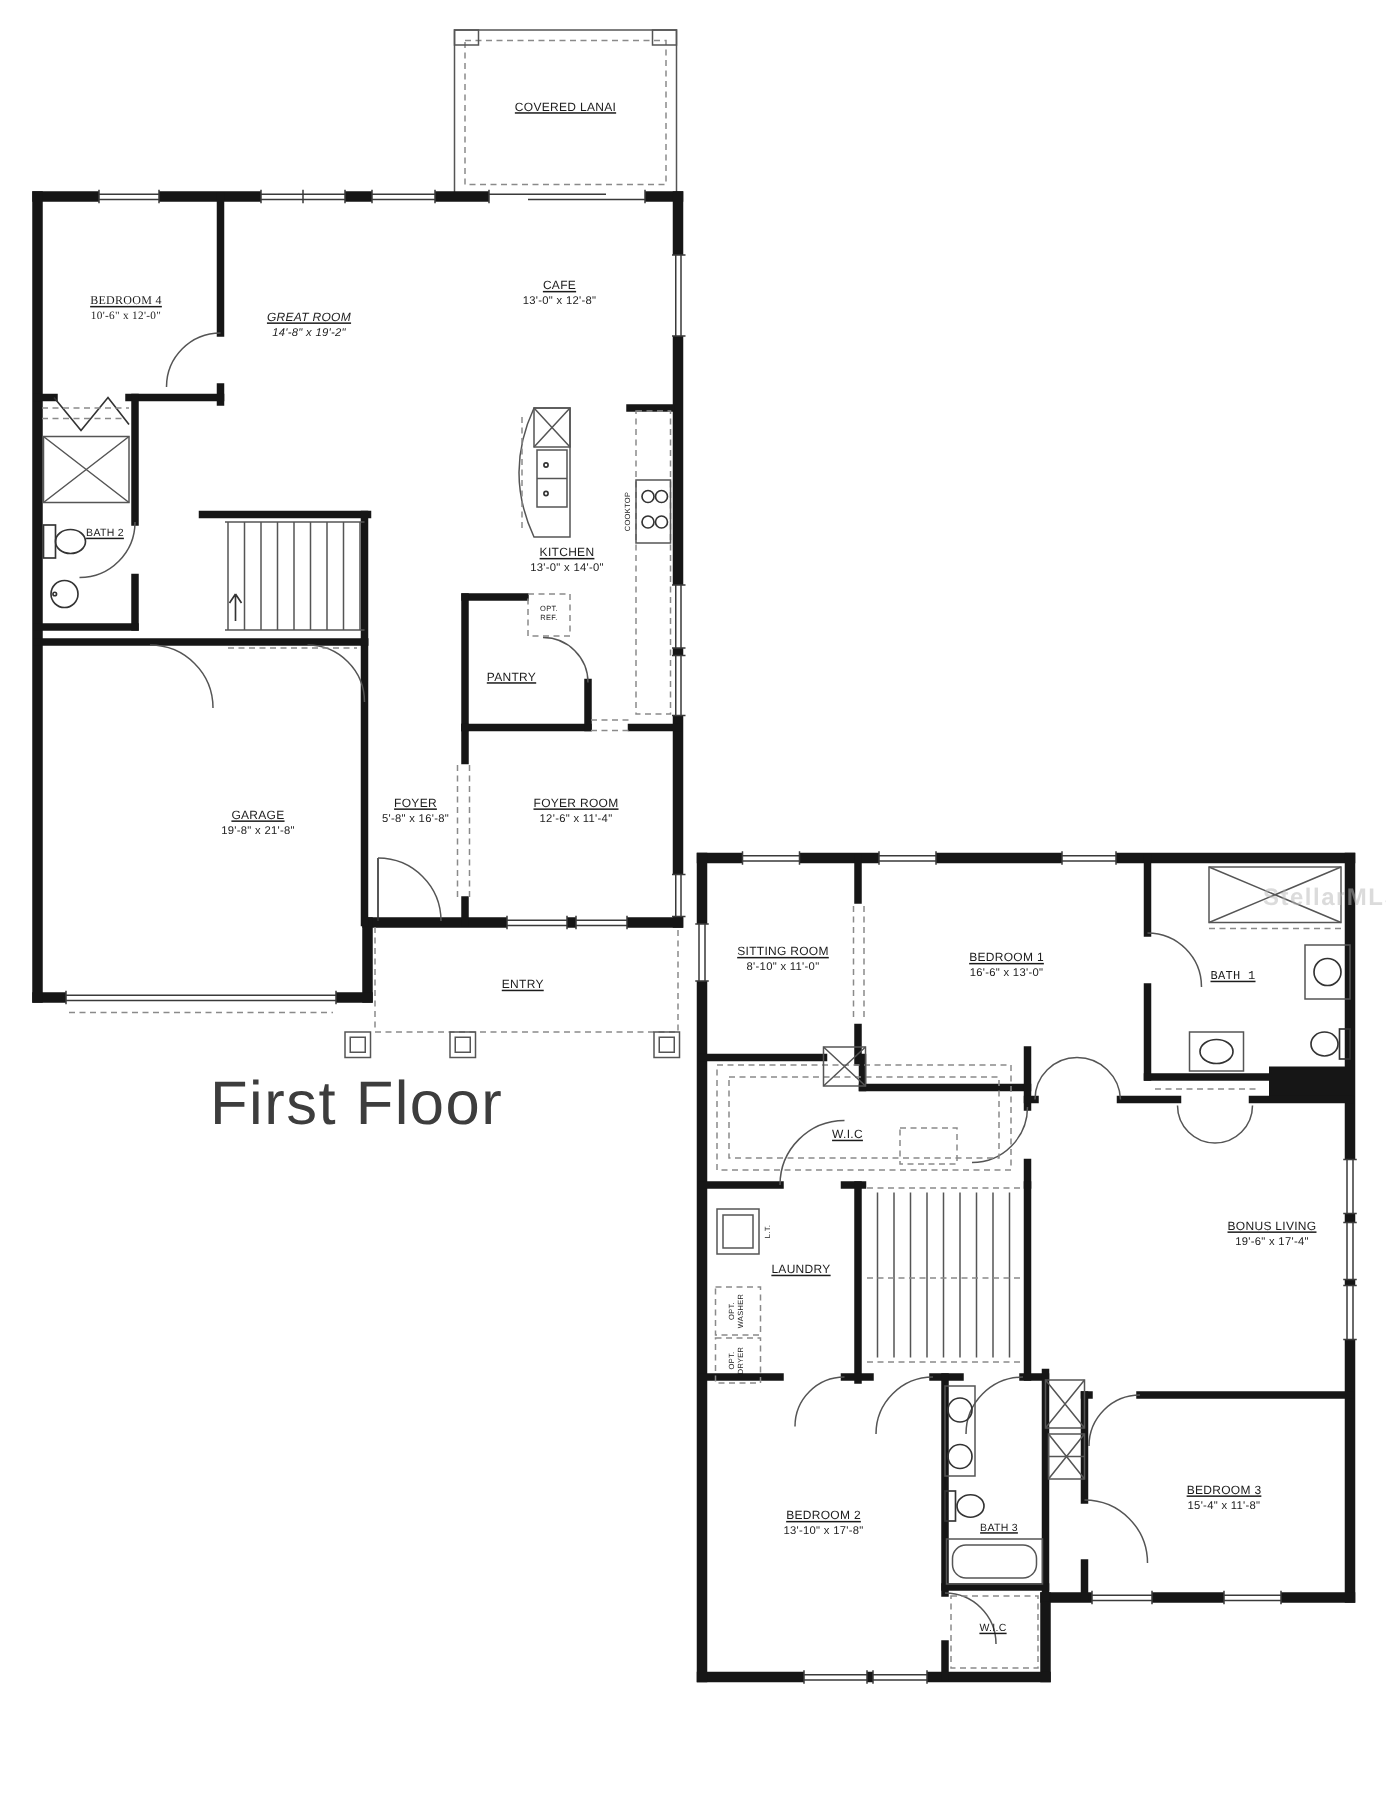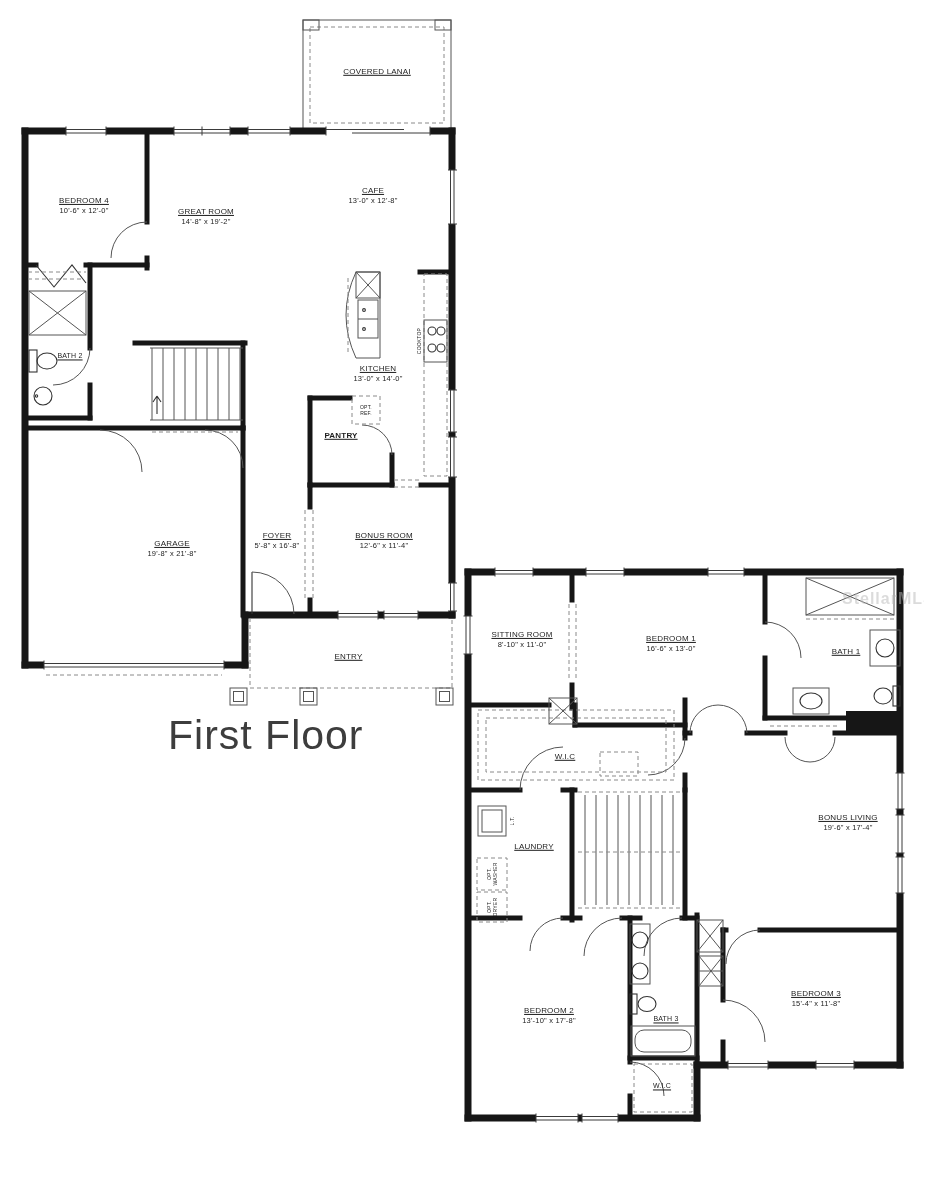"BEDROOM 4" div.room-label { font-family: none -> Liberation Serif, serif }
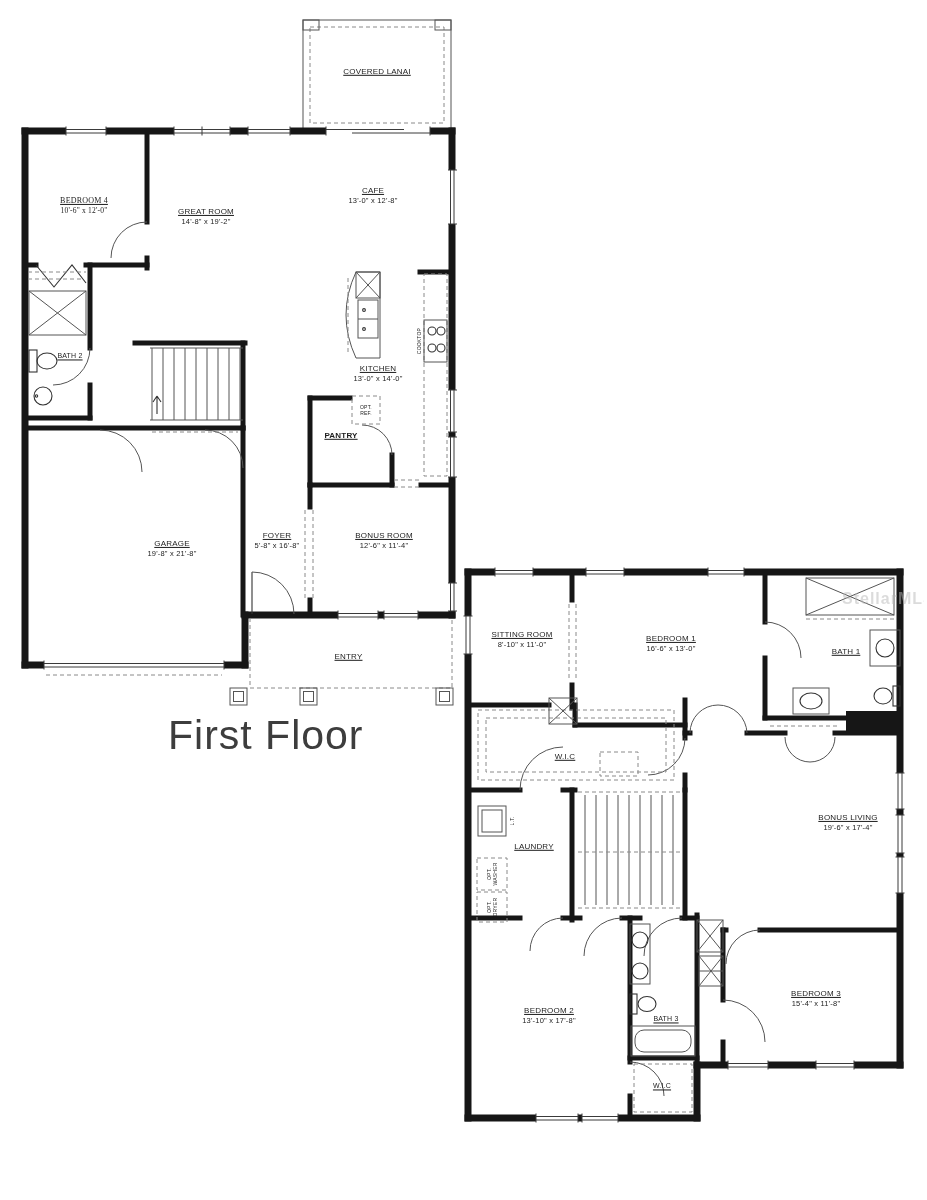"GREAT ROOM" div.room-label { font-style: none -> italic }
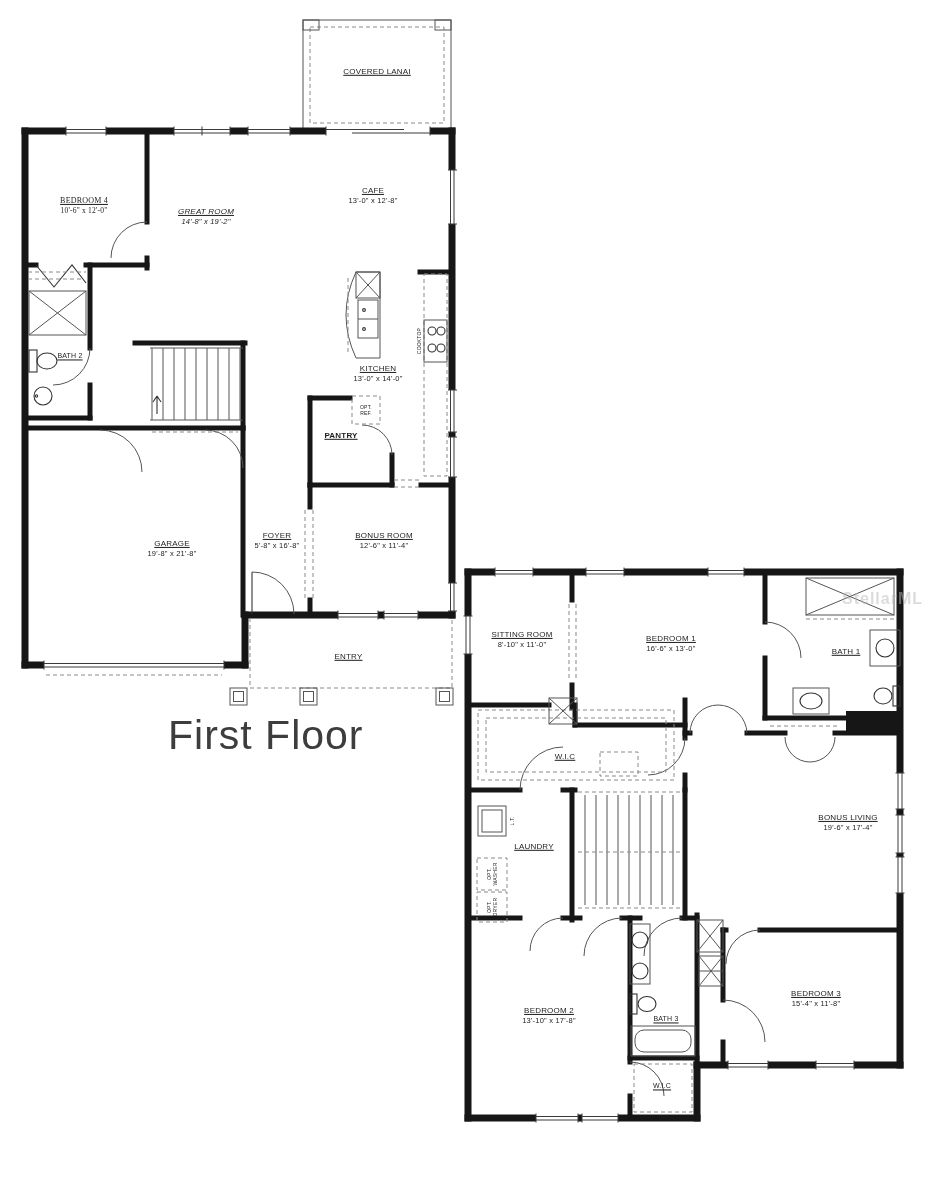"PANTRY" div.room-label { font-weight: bold -> none; top: 436px -> 452px }
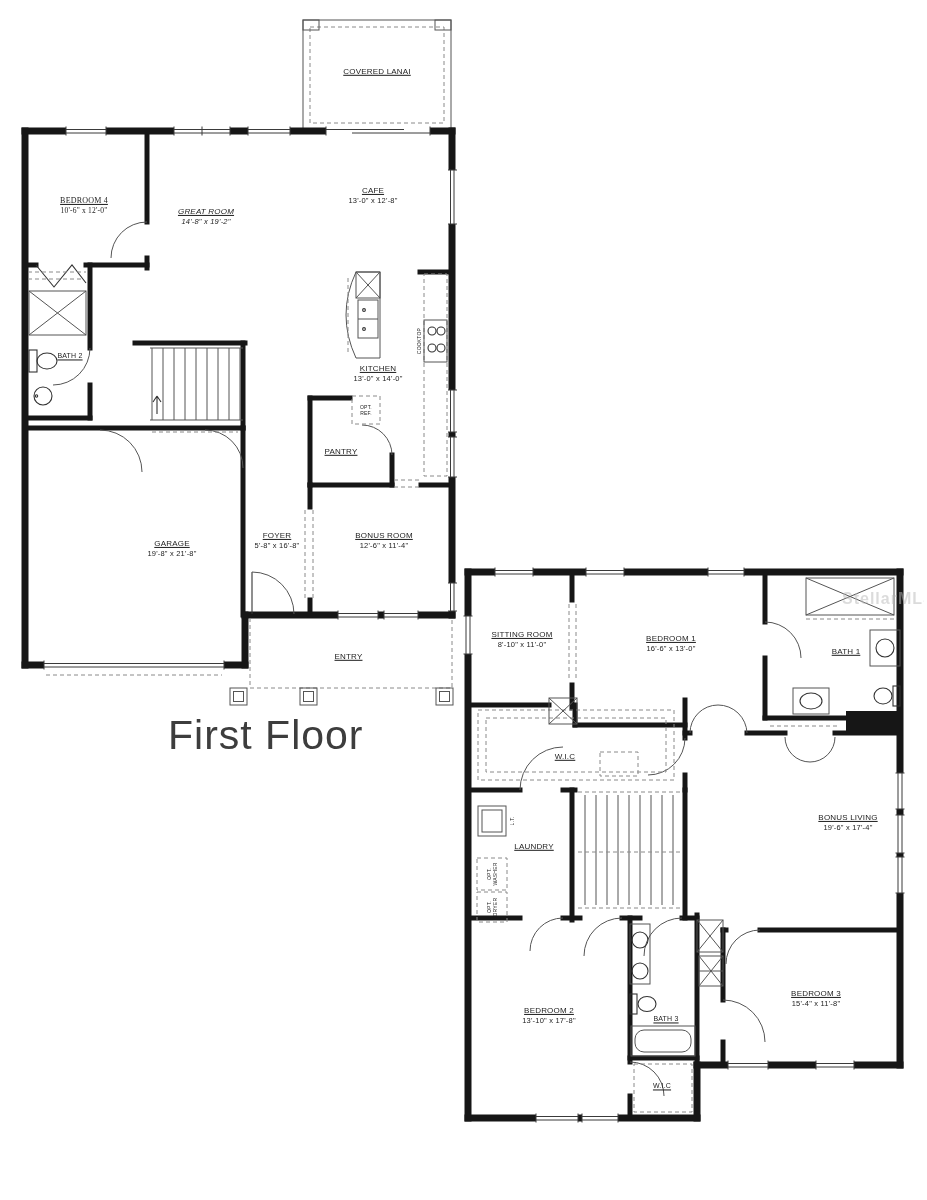"BONUS ROOM" span.nm { text: BONUS -> FOYER }
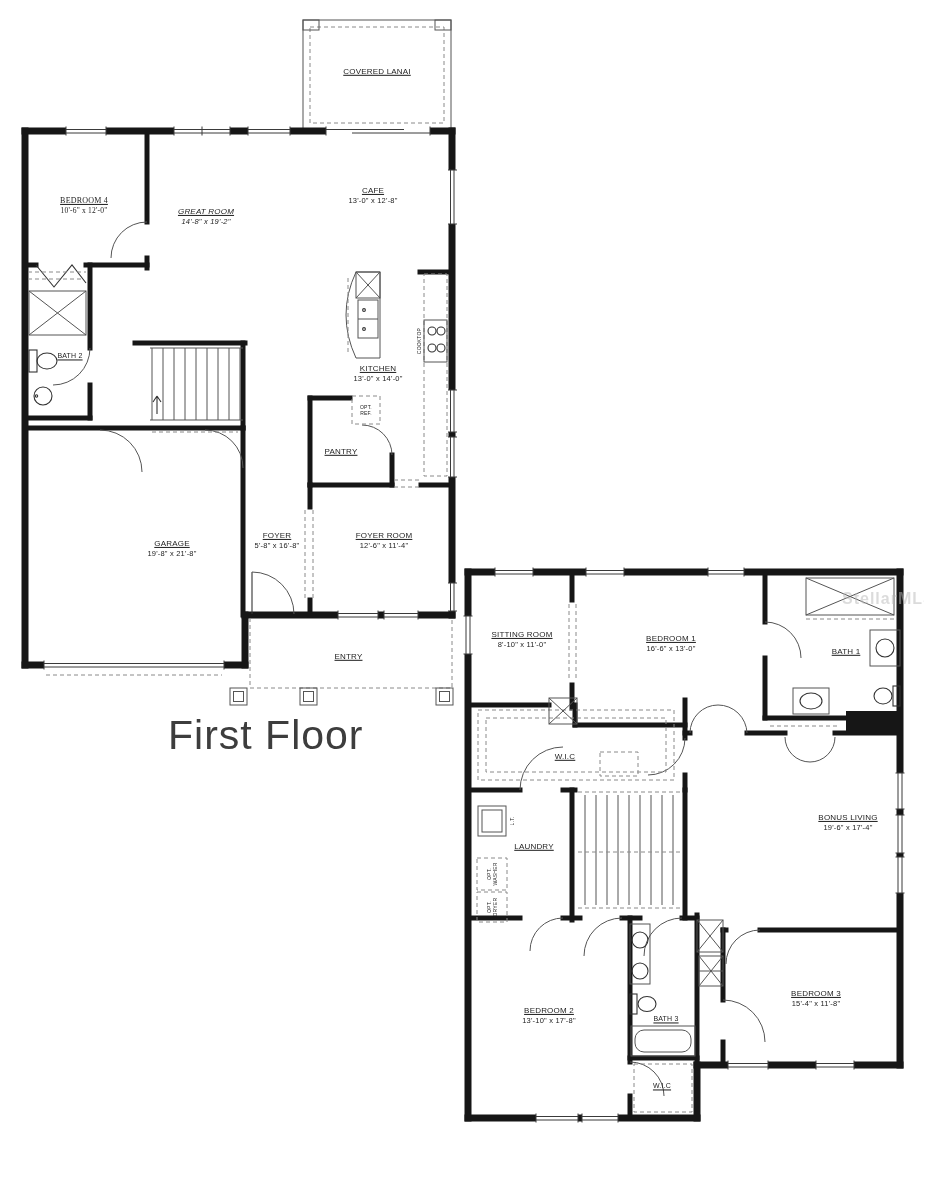"BATH 1" div.room-label { font-family: none -> Liberation Mono, monospace; left: 846px -> 822px }
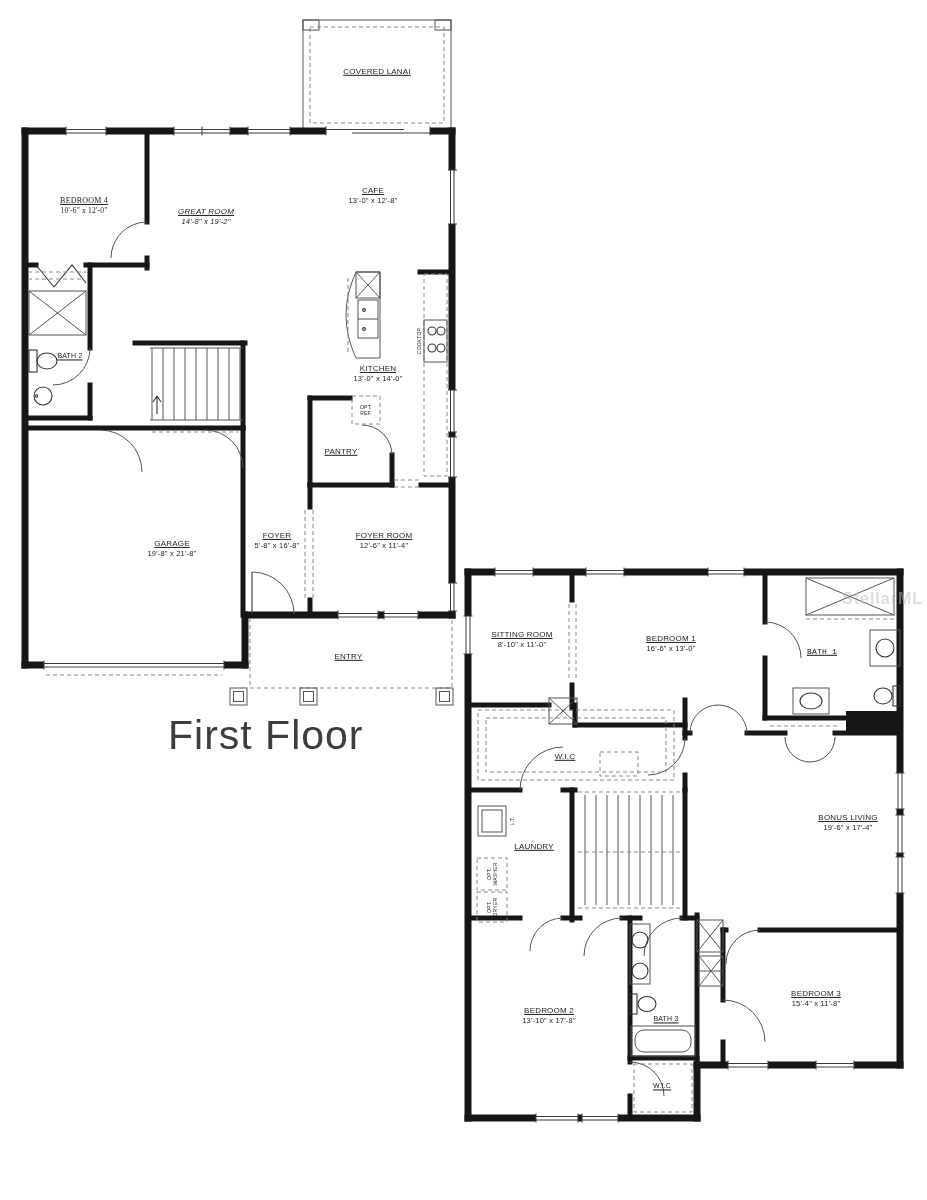"First Floor" div.floor-title { left: 168px -> 140px }
